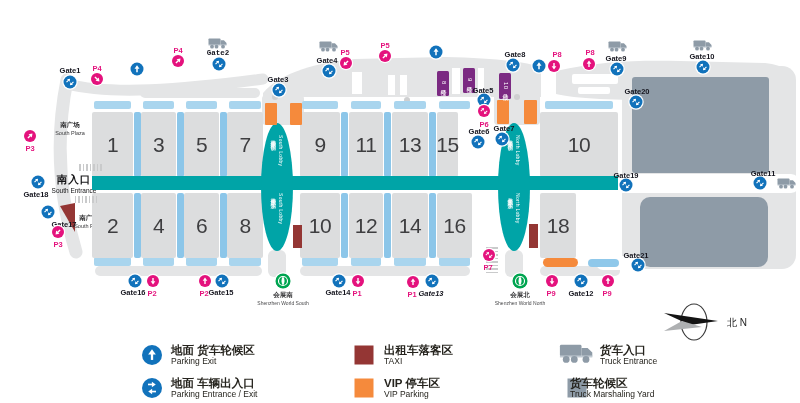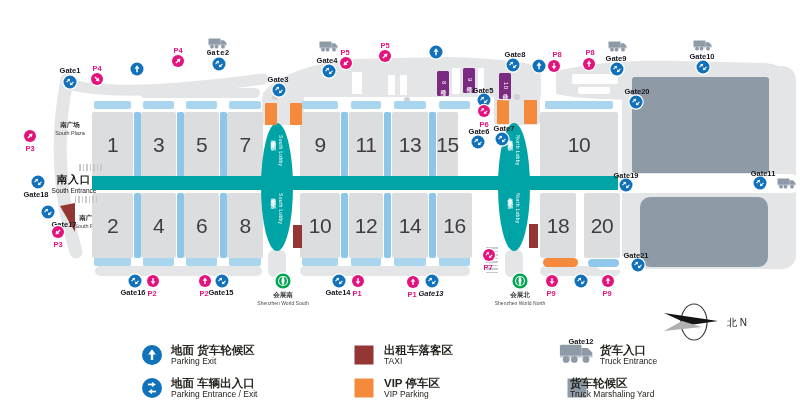"20" div.hall { html: <div> <span>20</span> </div> -> none }
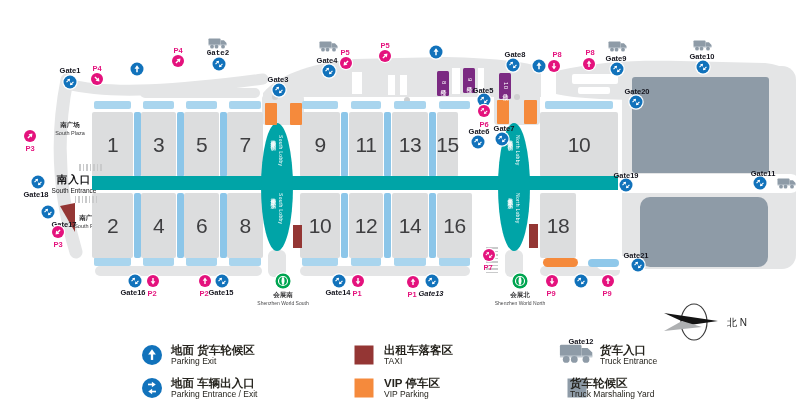"Gate12" div.lbl { margin-top: 48px -> none }
